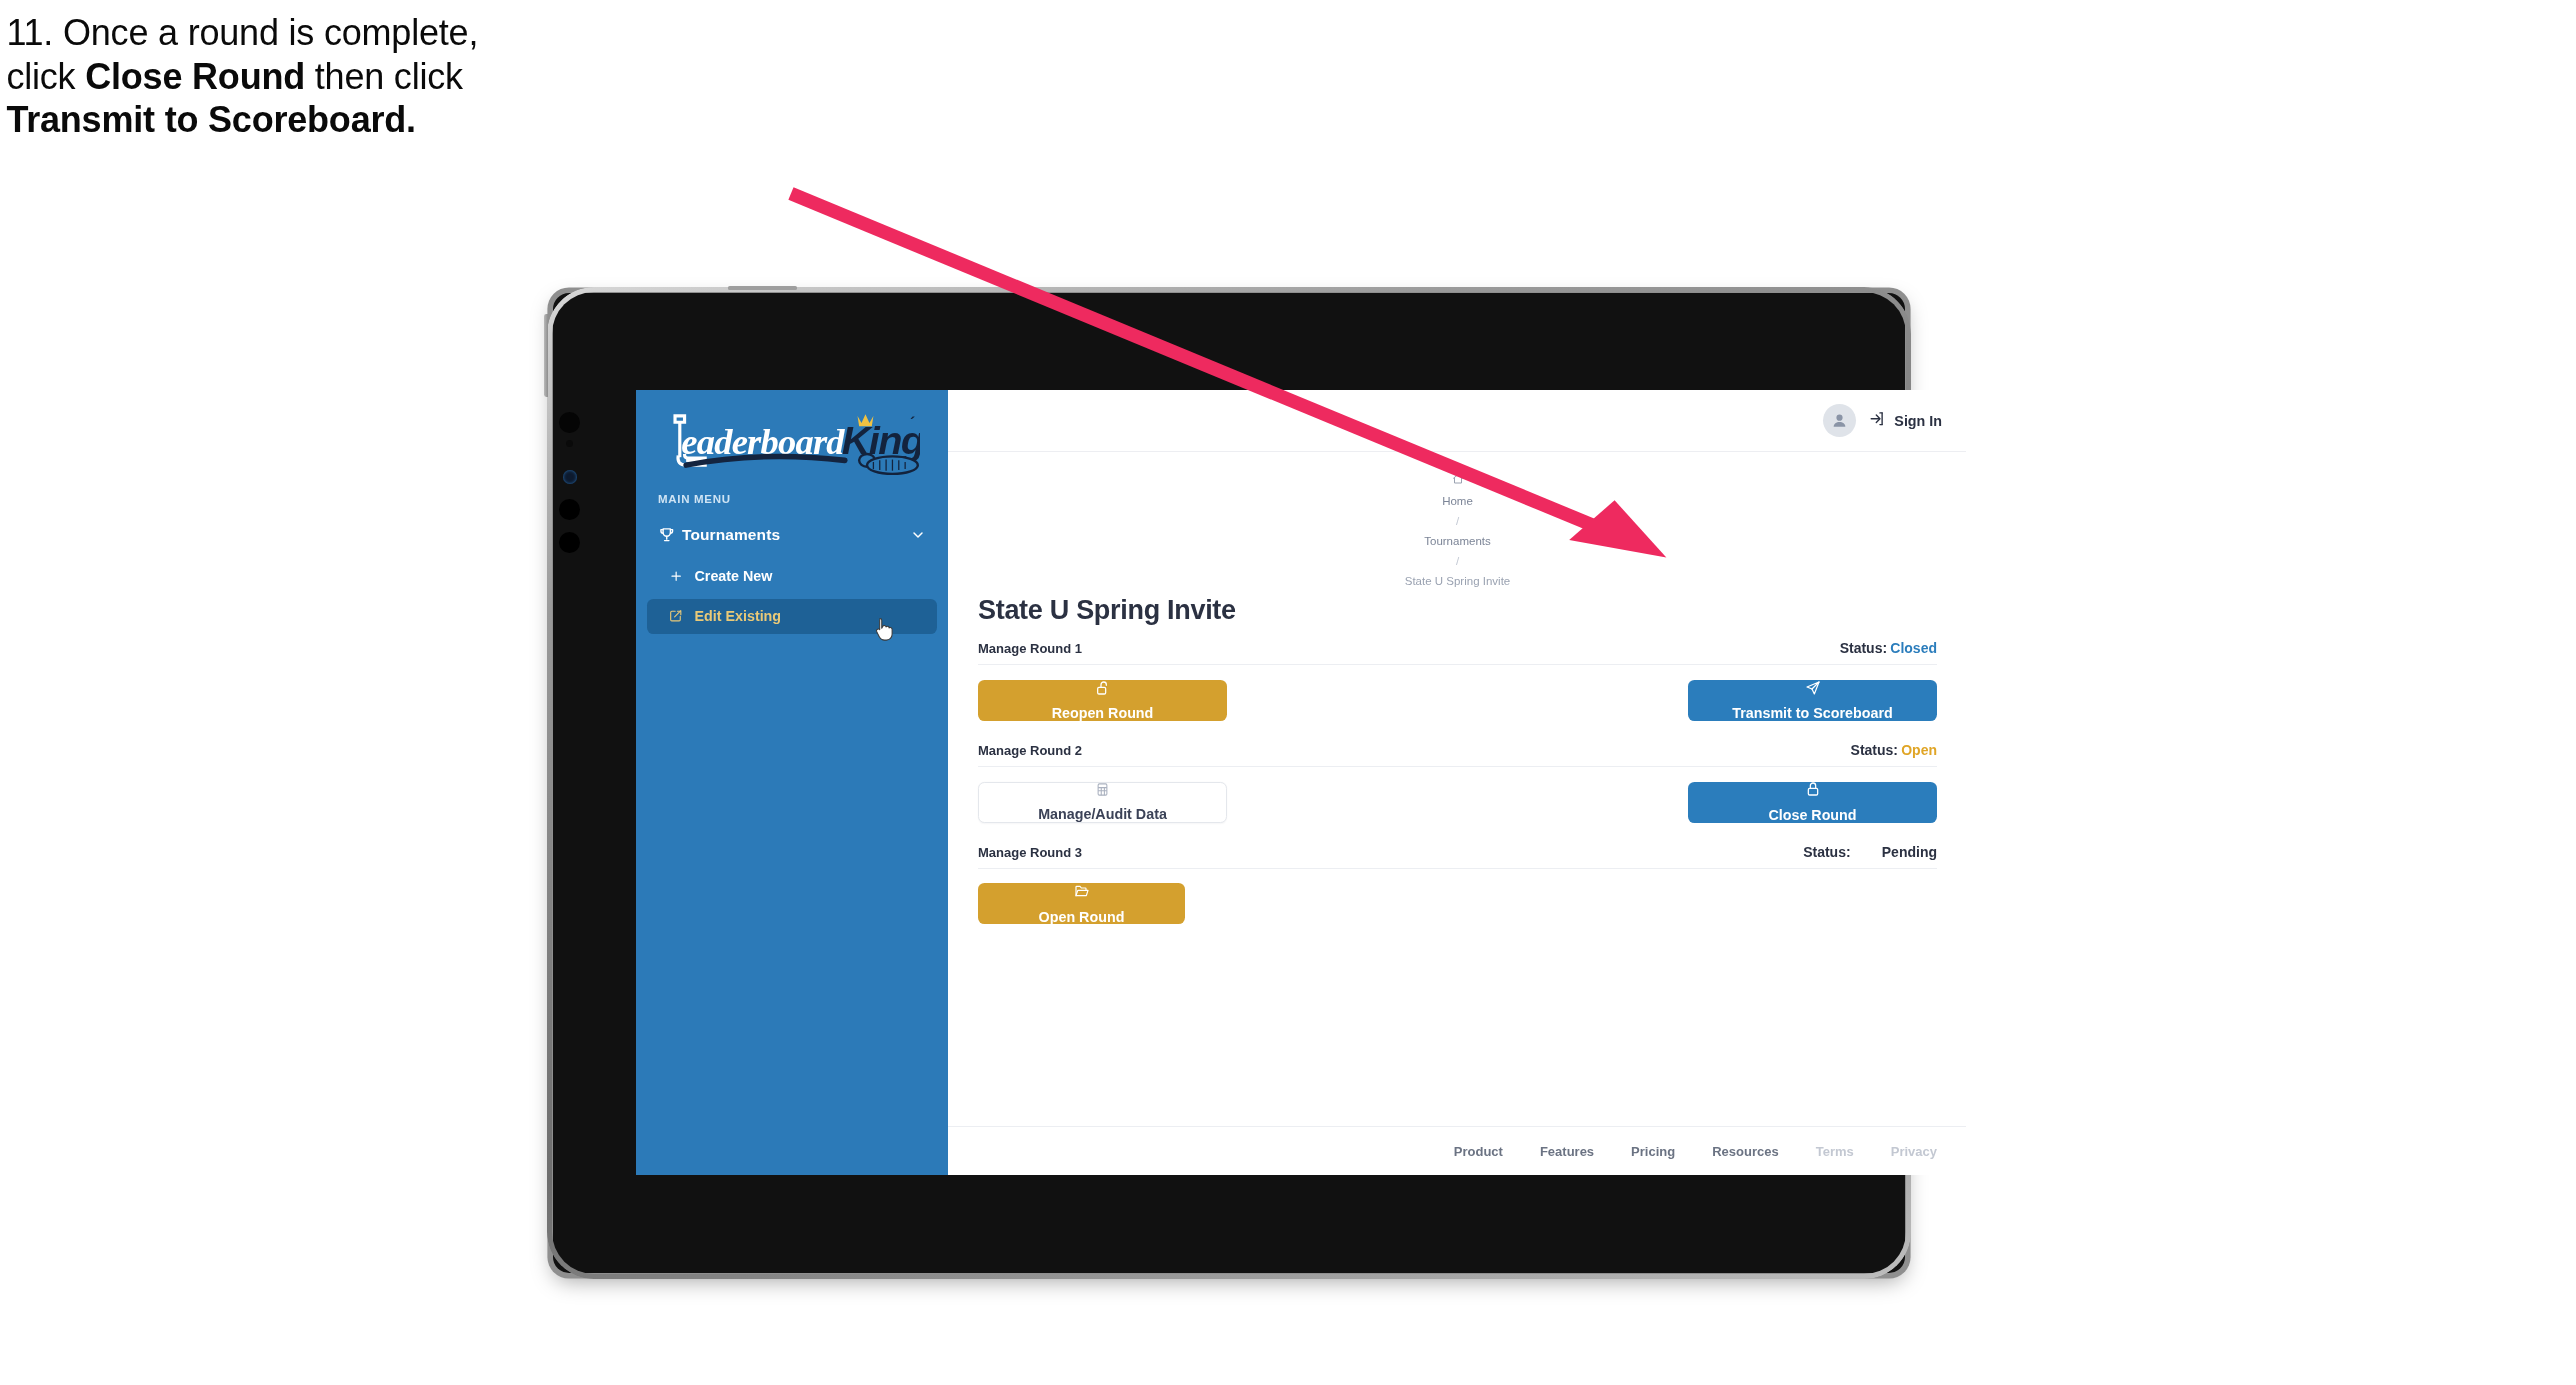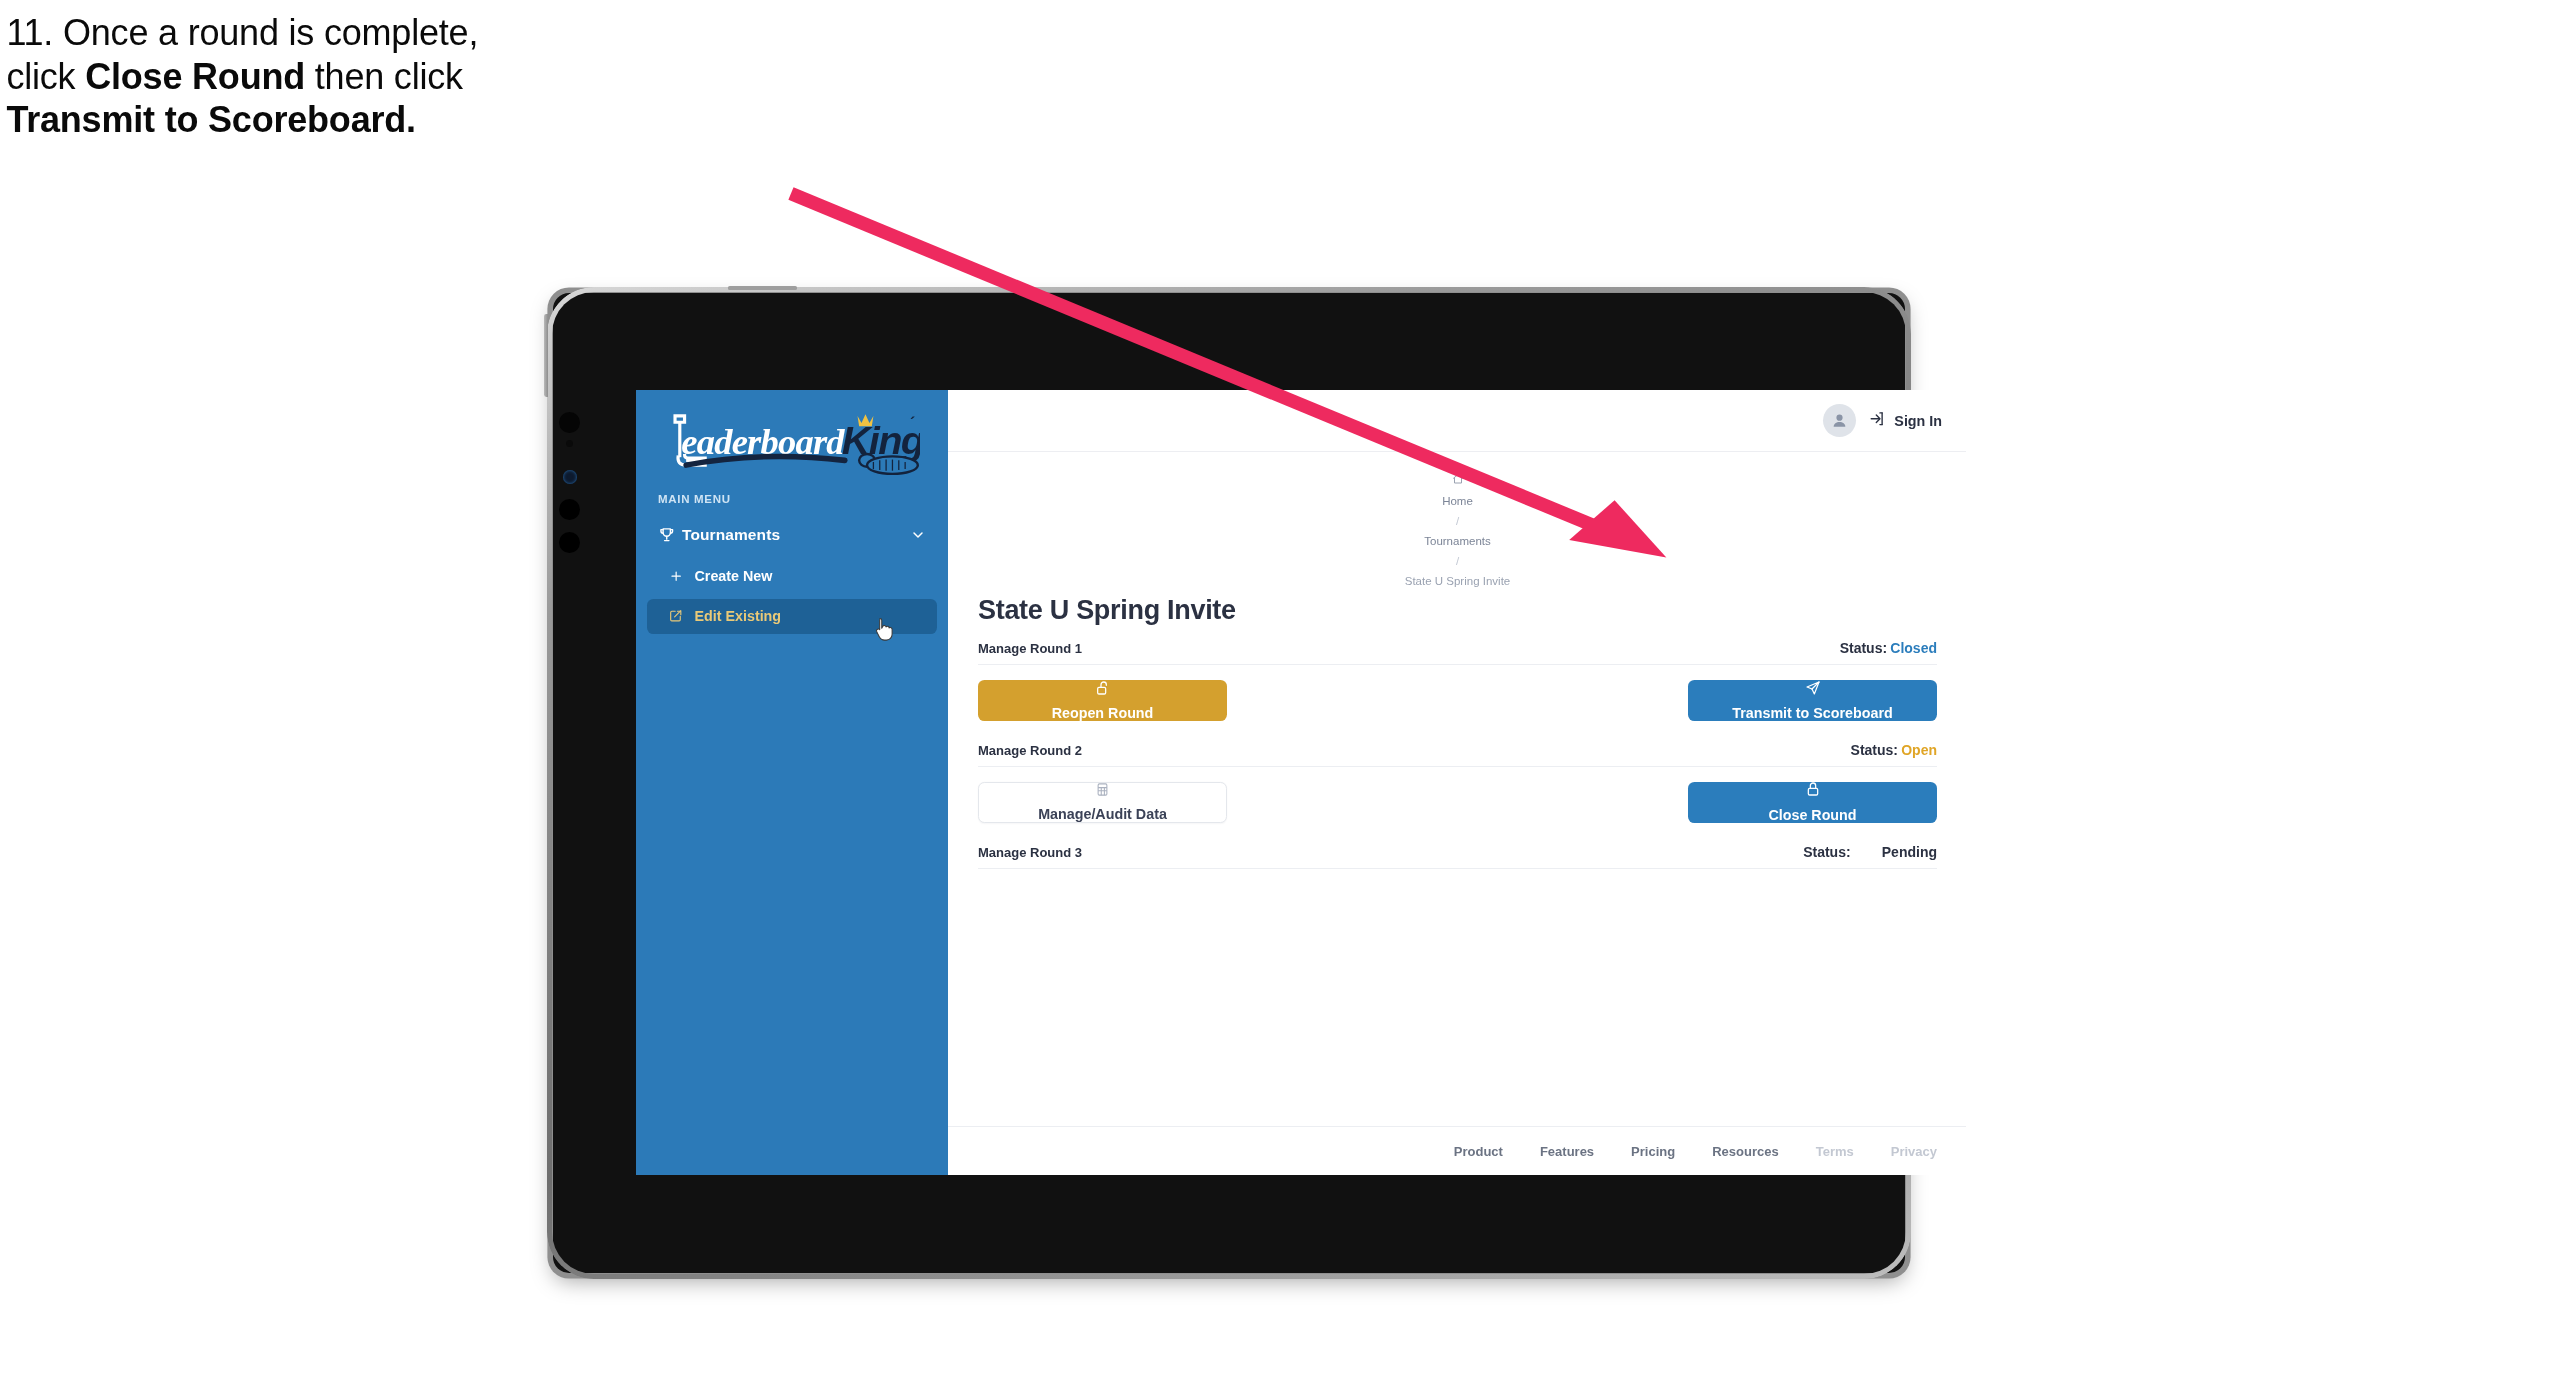"Open Round" div.round-actions { html: none -> <div> <button> <span> <svg> <path></path> <path></path> </svg> </span> <span>Open Round</span> </button> <span></span> </div> }
